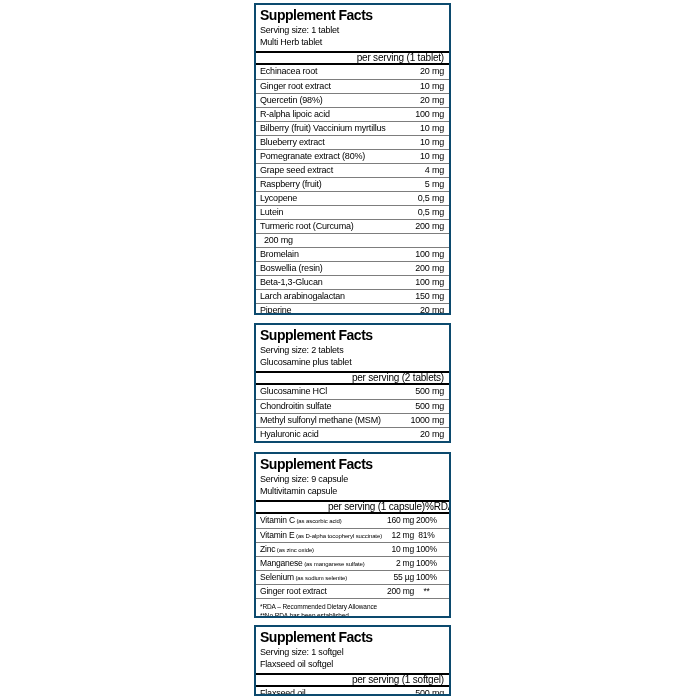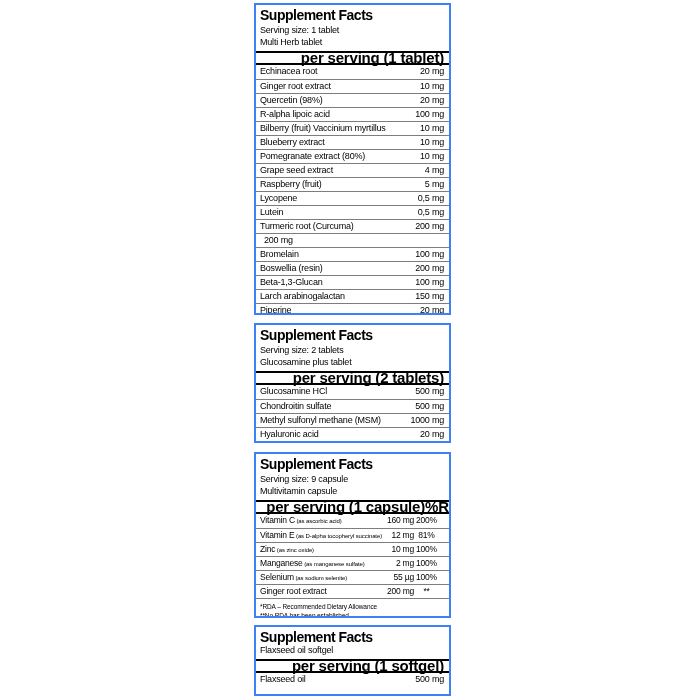"Supplement Facts" .panel { border: 2px solid #3b82f6 -> 2px solid #0c4a6e }
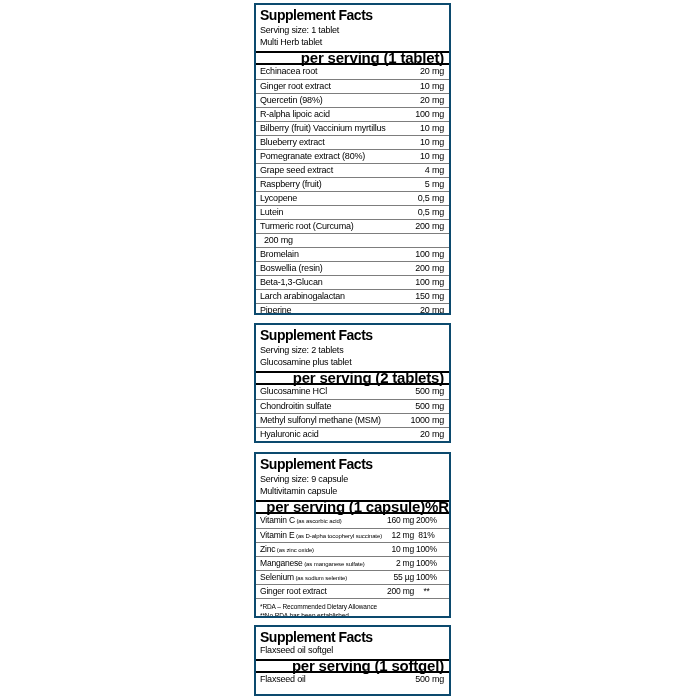"per serving (1 tablet)" .band { font-size: 15px -> 10px; font-weight: bold -> normal }
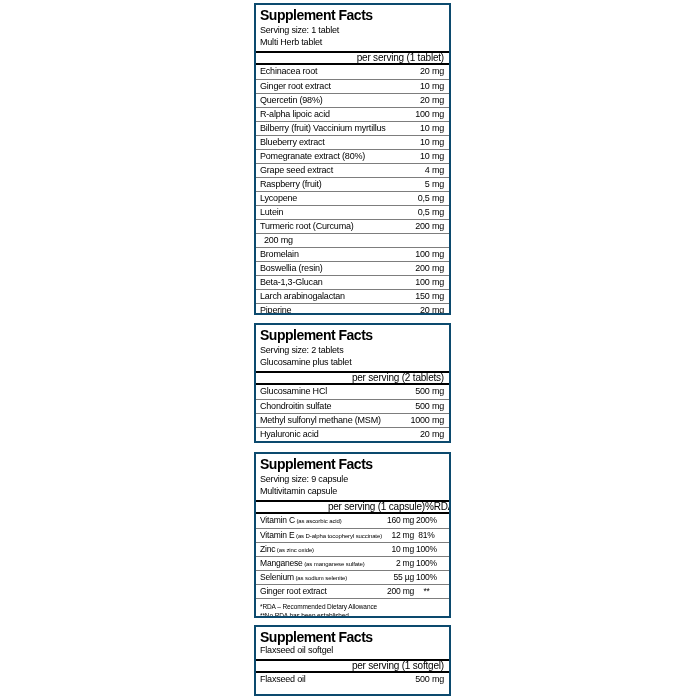"Serving size: 1 softgel" div.sf-serving { html: none -> <div>Serving size: 1 softgel</div> }
